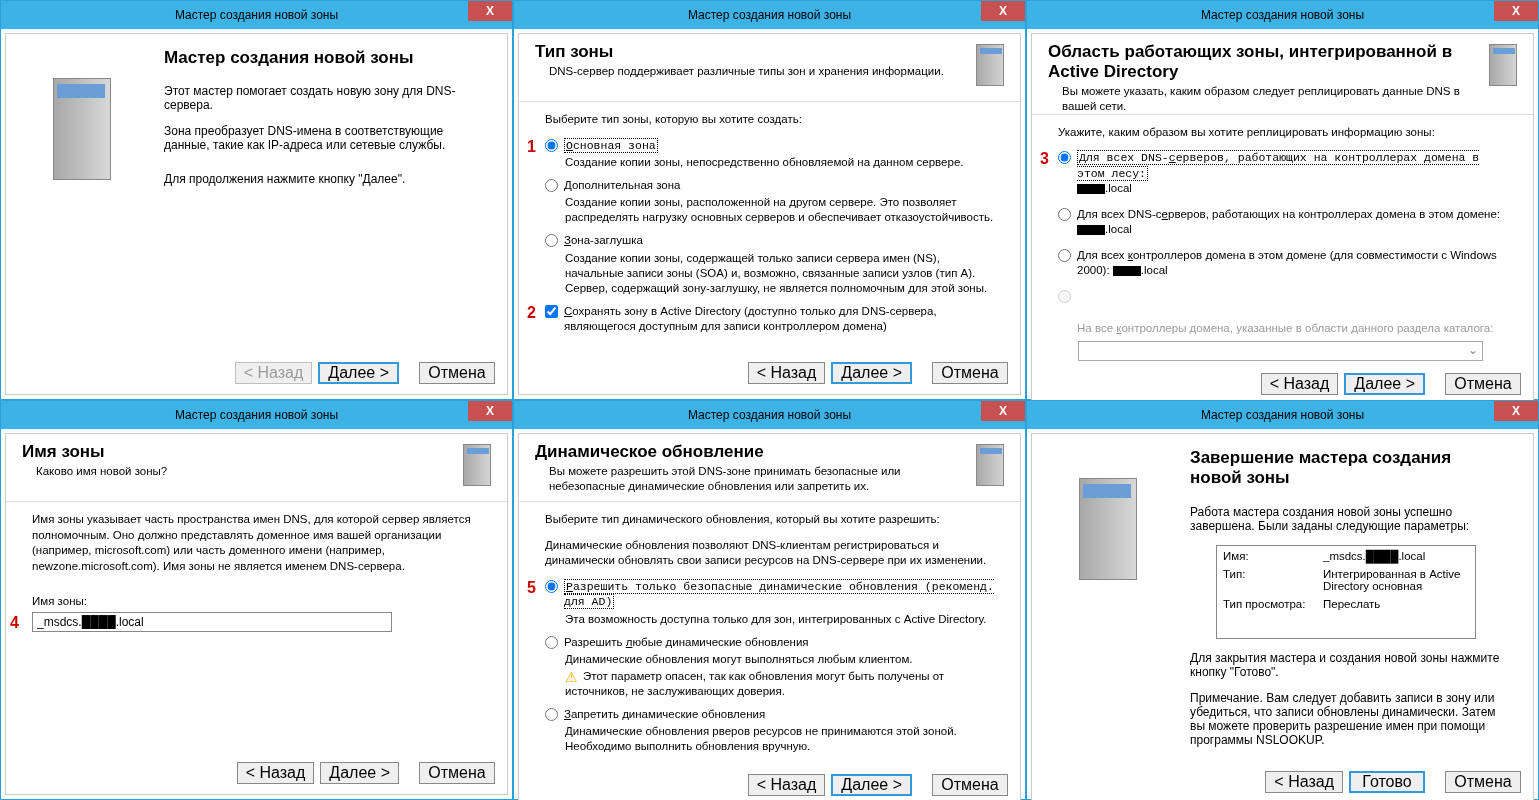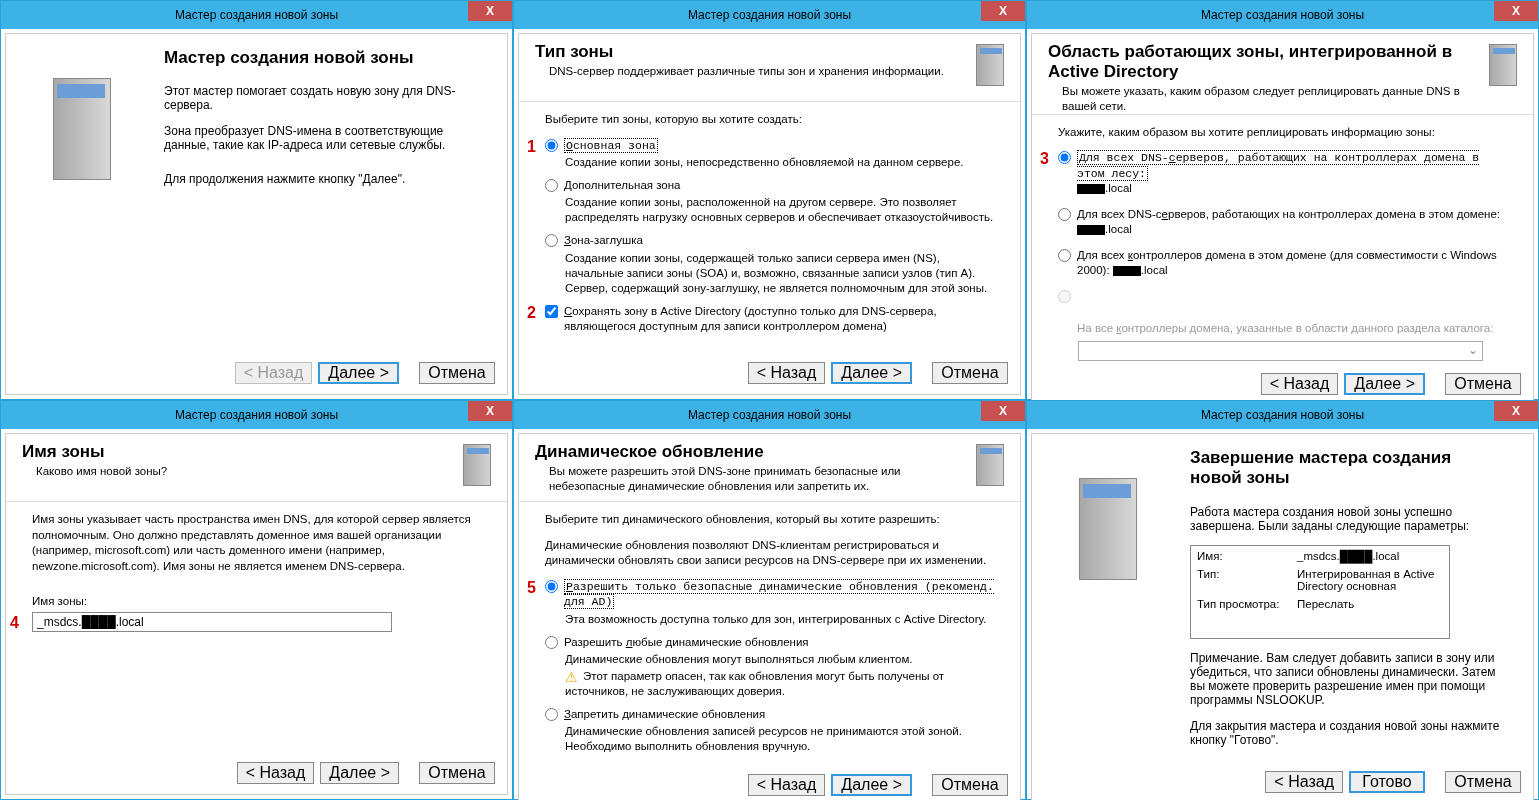"Имя:" .summary-box { margin-left: none -> 26px }
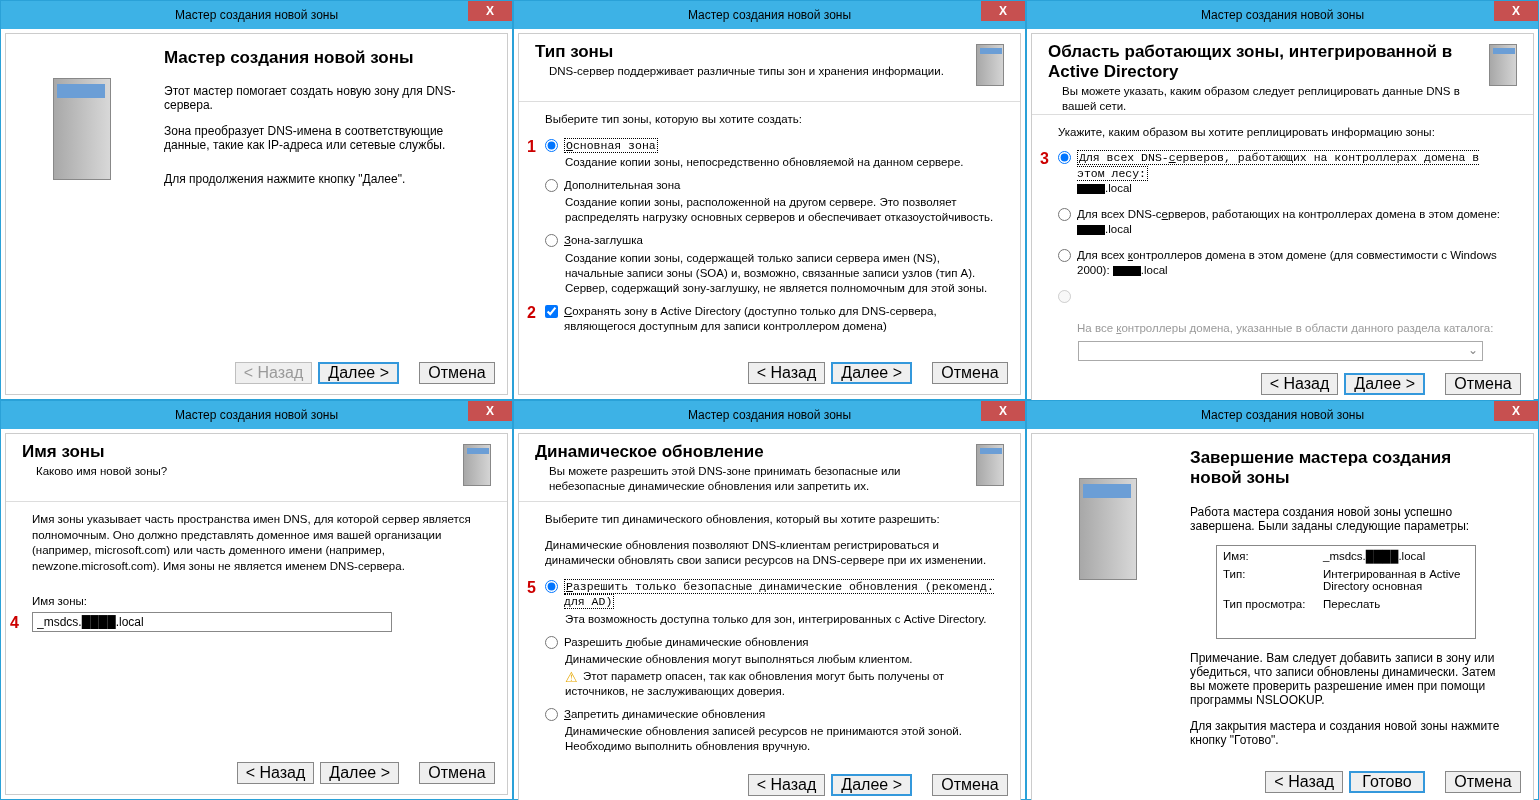"Примечание. Вам следует добавить записи" p { order: before "Для закрытия мастера и создания" -> after "Для закрытия мастера и создания" }
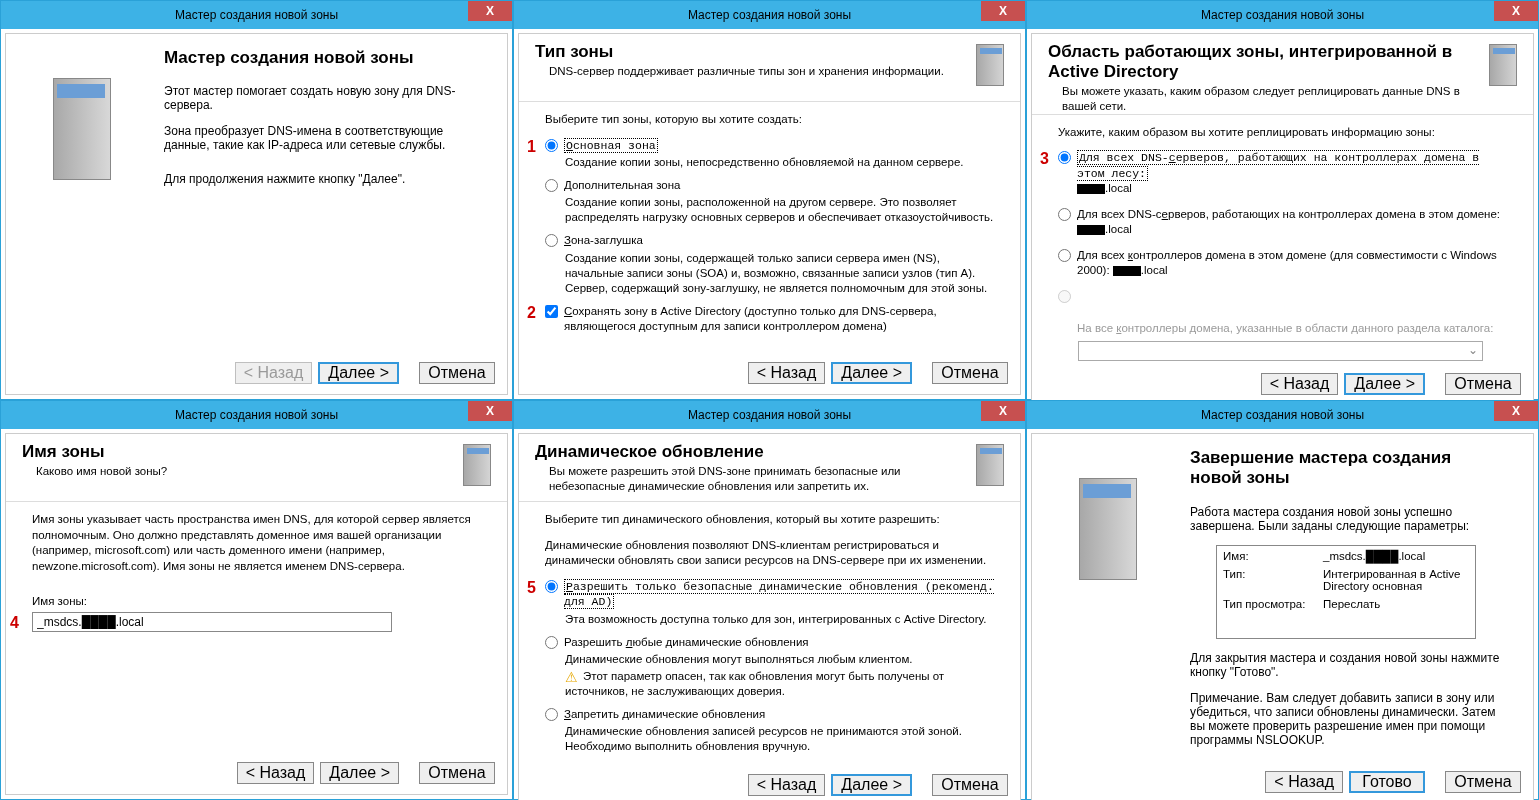"Динамические обновления записей ресурсов" div.opt-desc { text: записей -> рверов }
